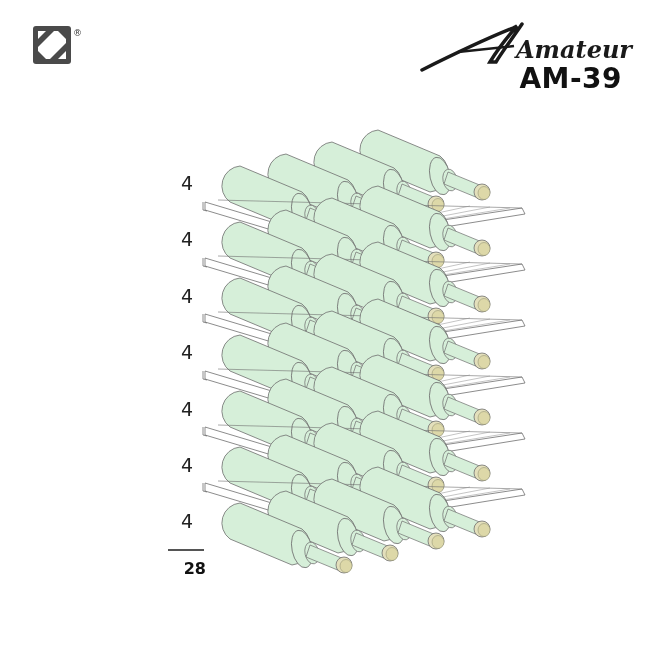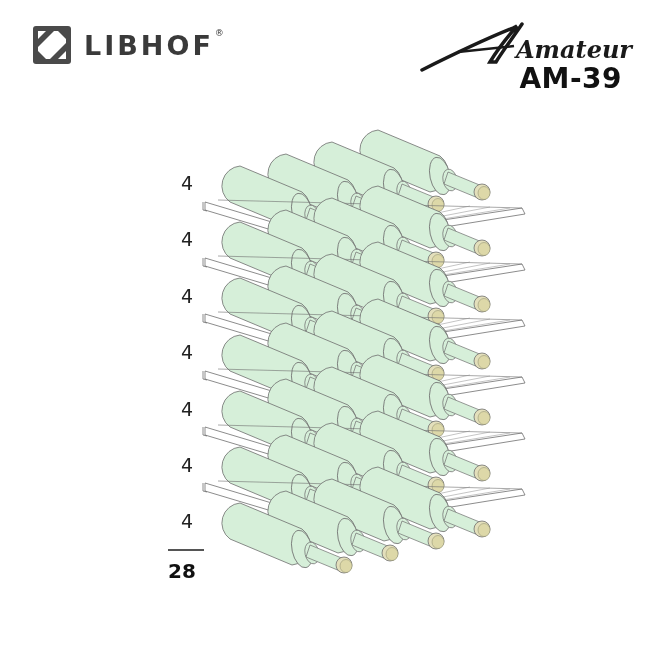"LIBHOF" span.brand-name { html: <span>LIBHOF</span> -> none }
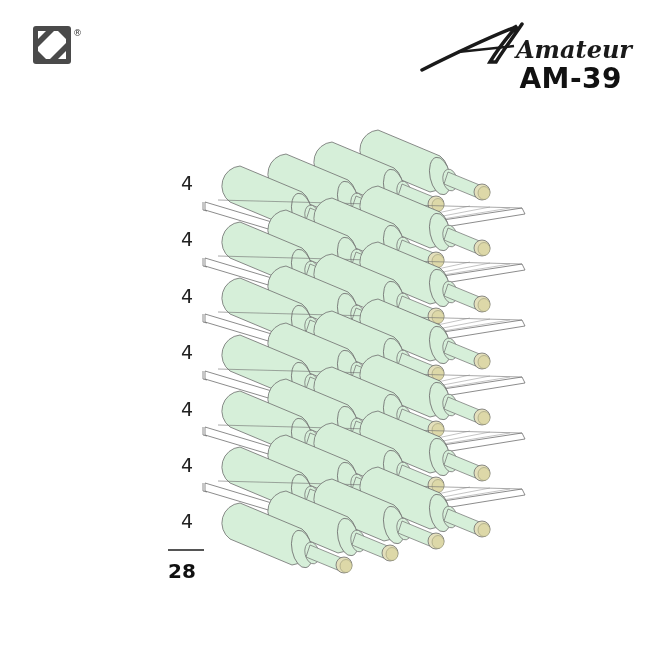"28" .total { font-size: 20px -> 16px; text-align: left -> right }
